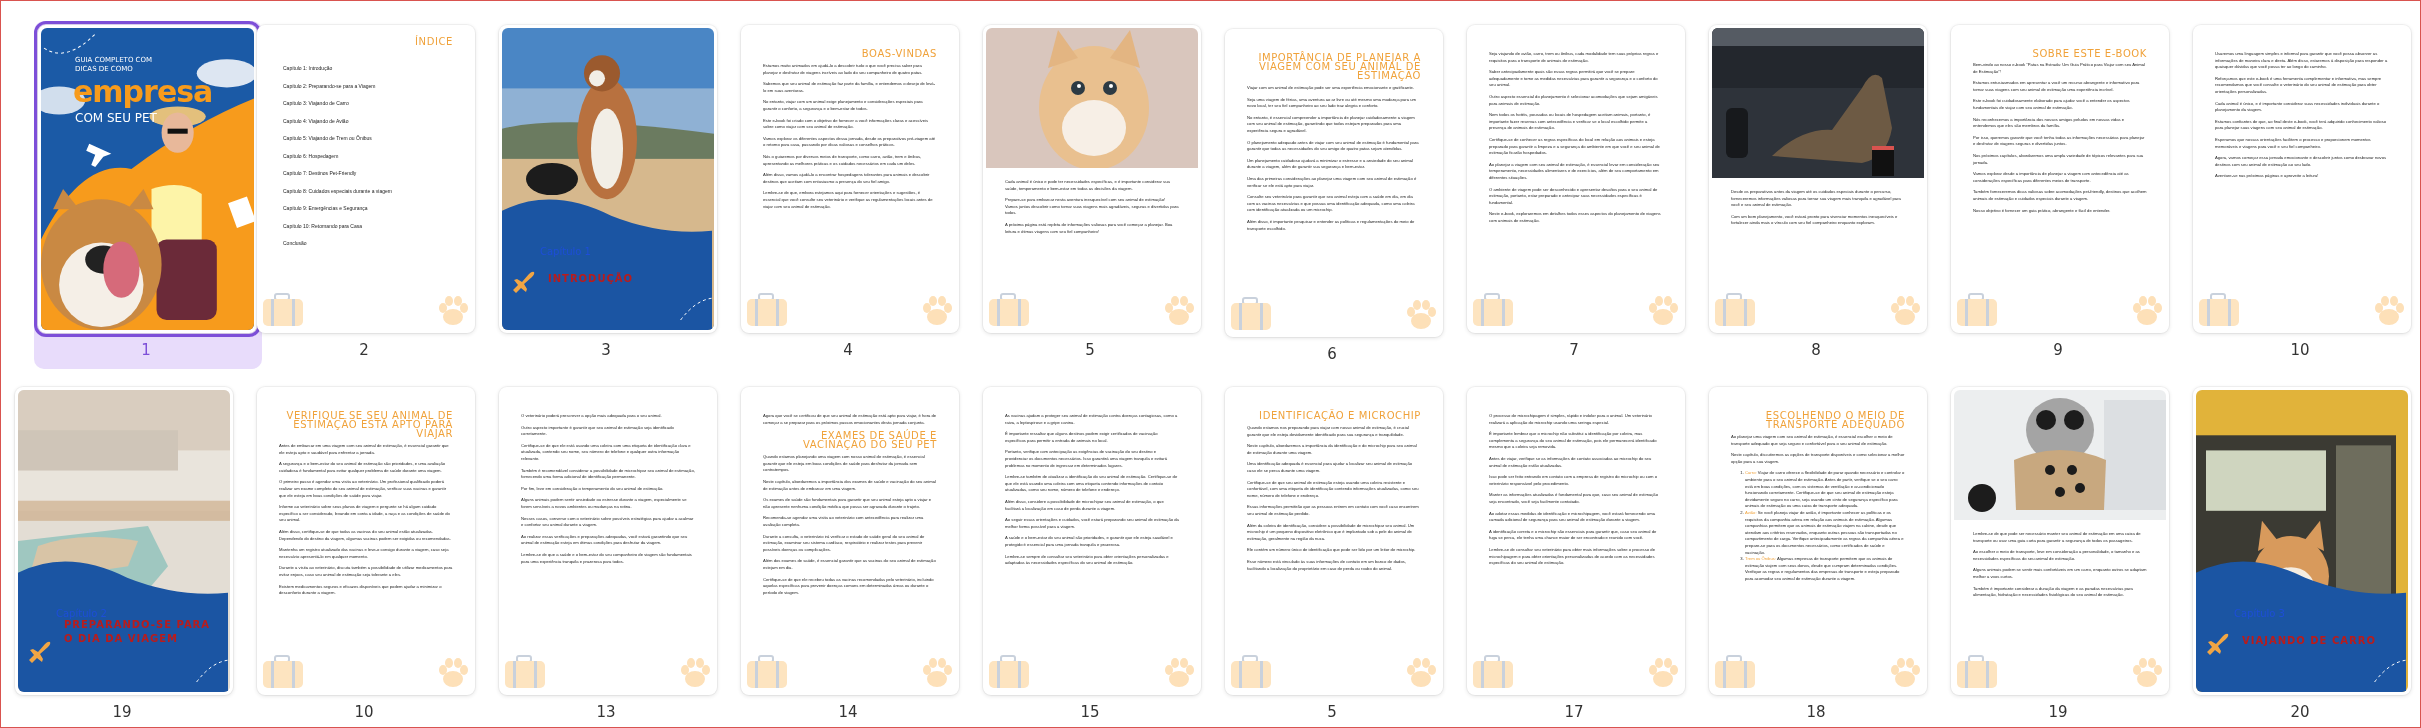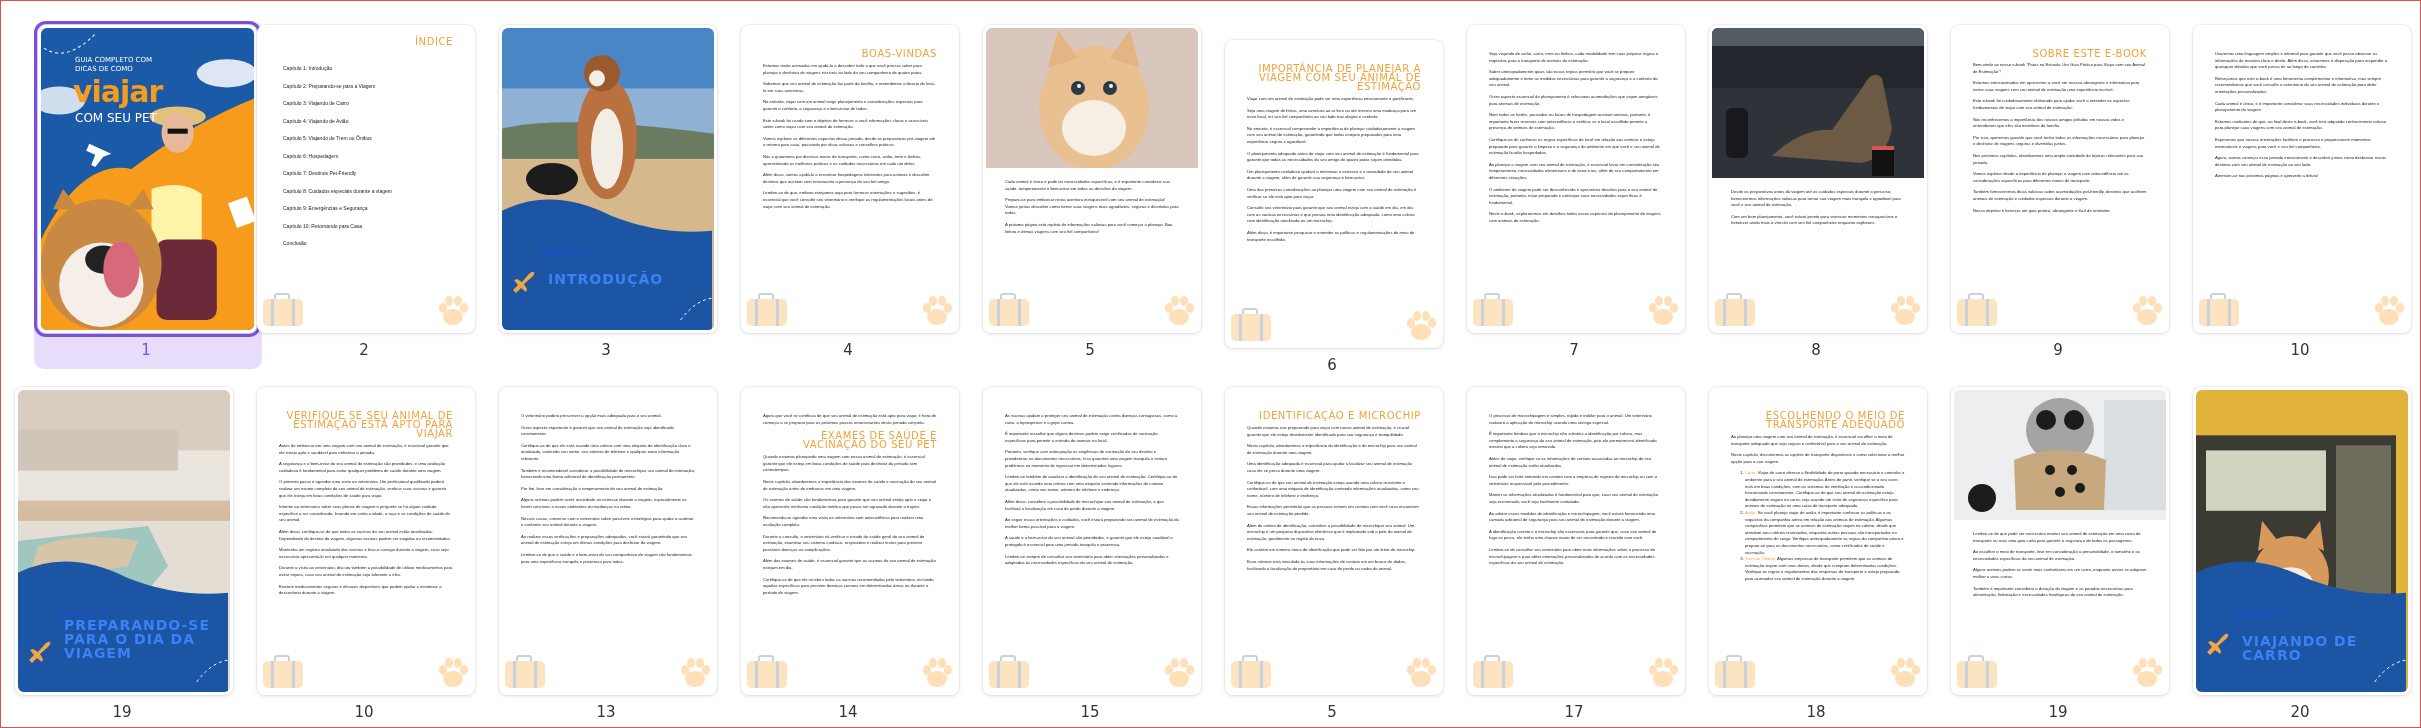"IMPORTÂNCIA DE PLANEJAR A VIAGEM" div.cell { top: 15px -> 4px }
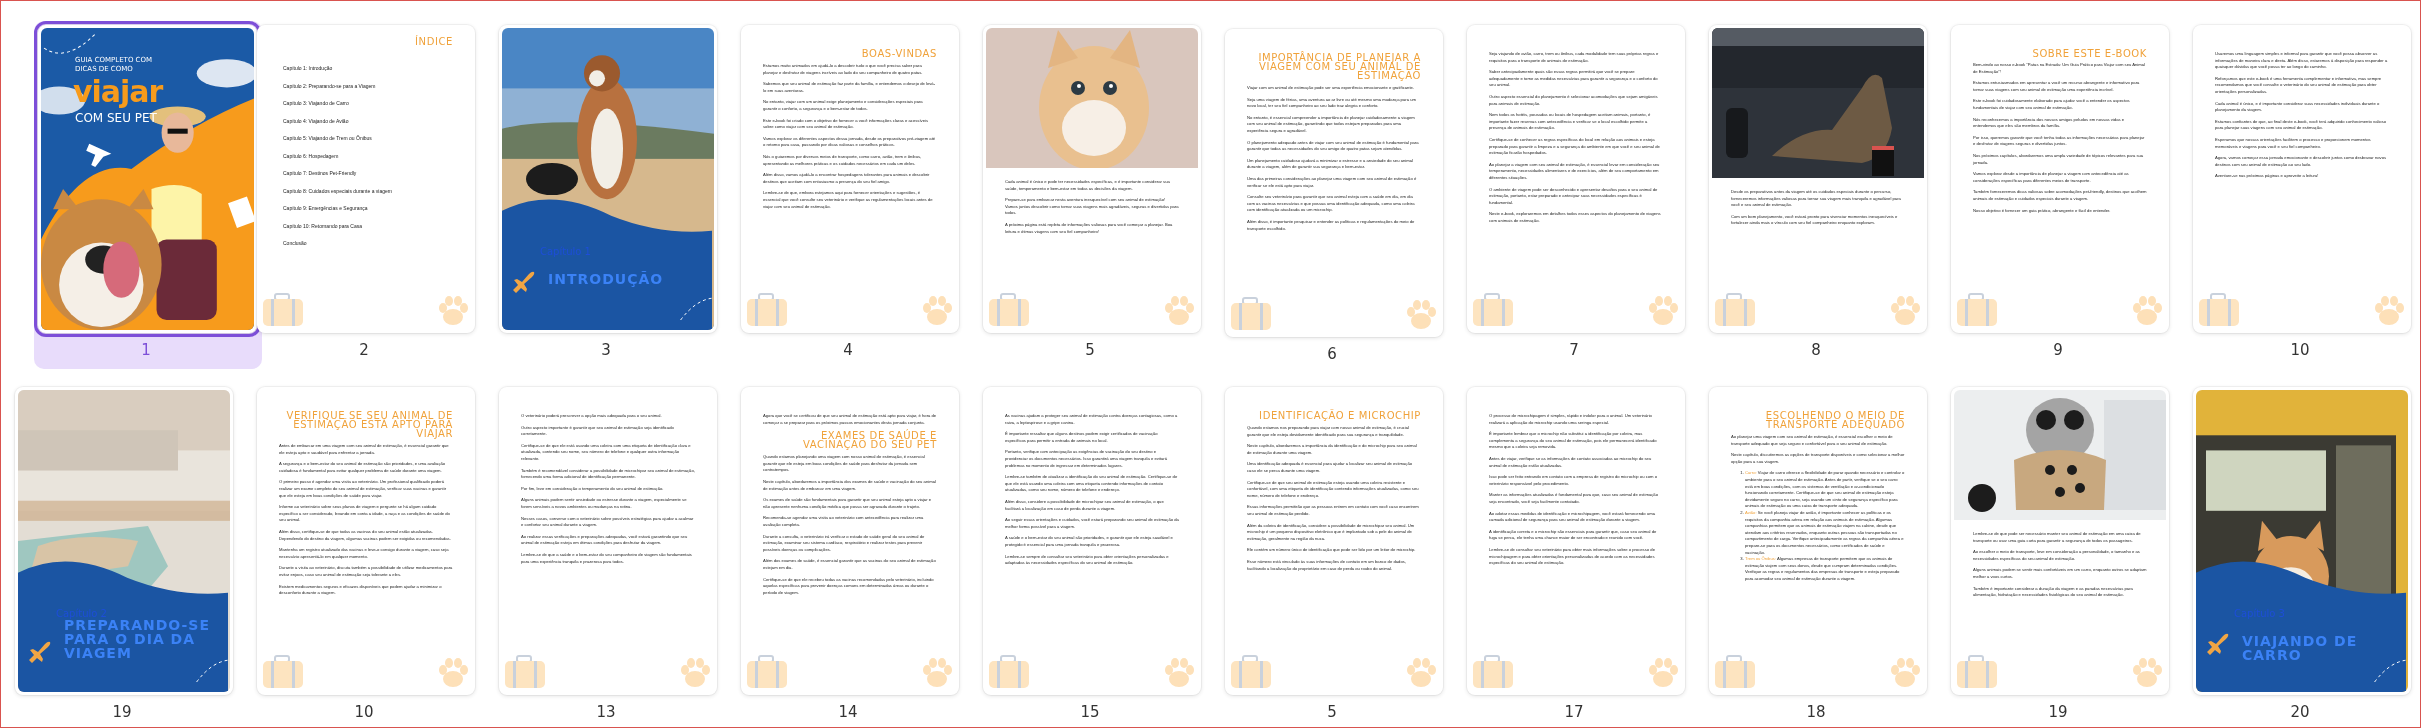"viajar" div.cover-text { text: viajar -> empresa }
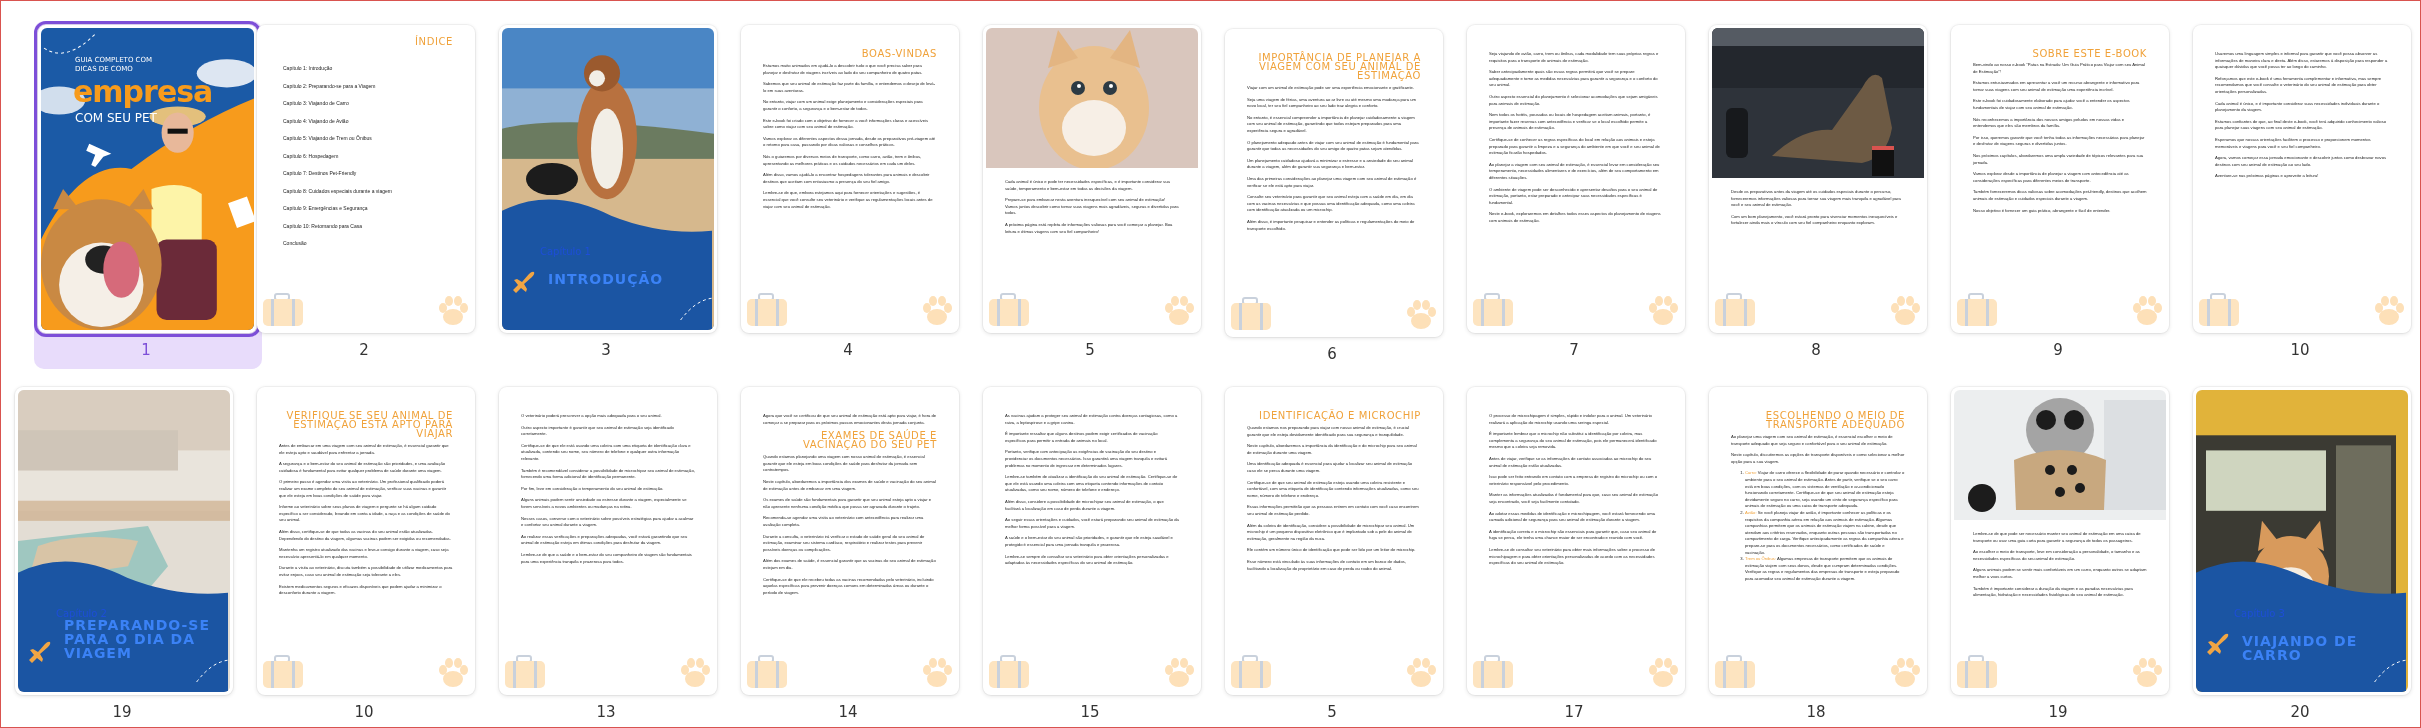"INTRODUÇÃO" .chap-title { color: #3b82f6 -> #b91c1c; font-size: 14px -> 10px }
